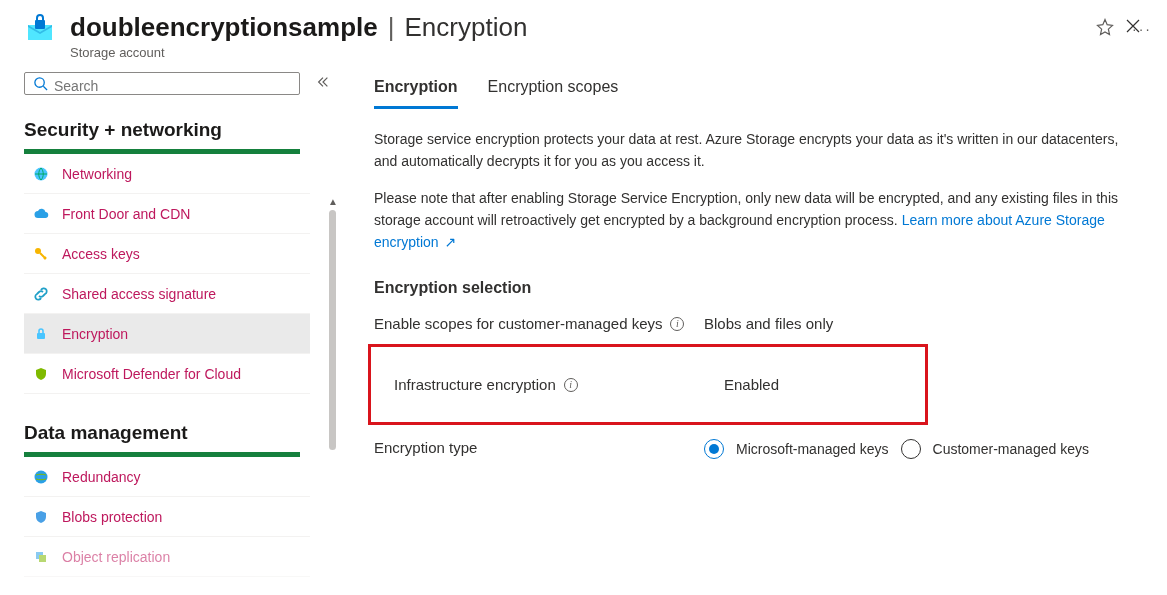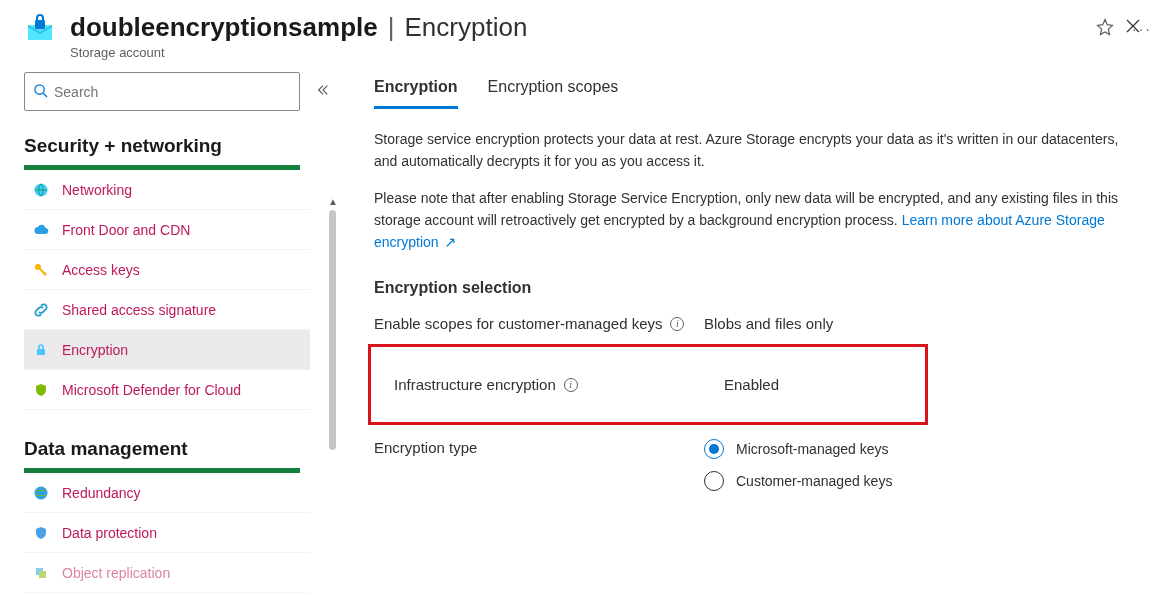"Search" .search-box { align-items: center -> flex-end; height: 39px -> 23px }
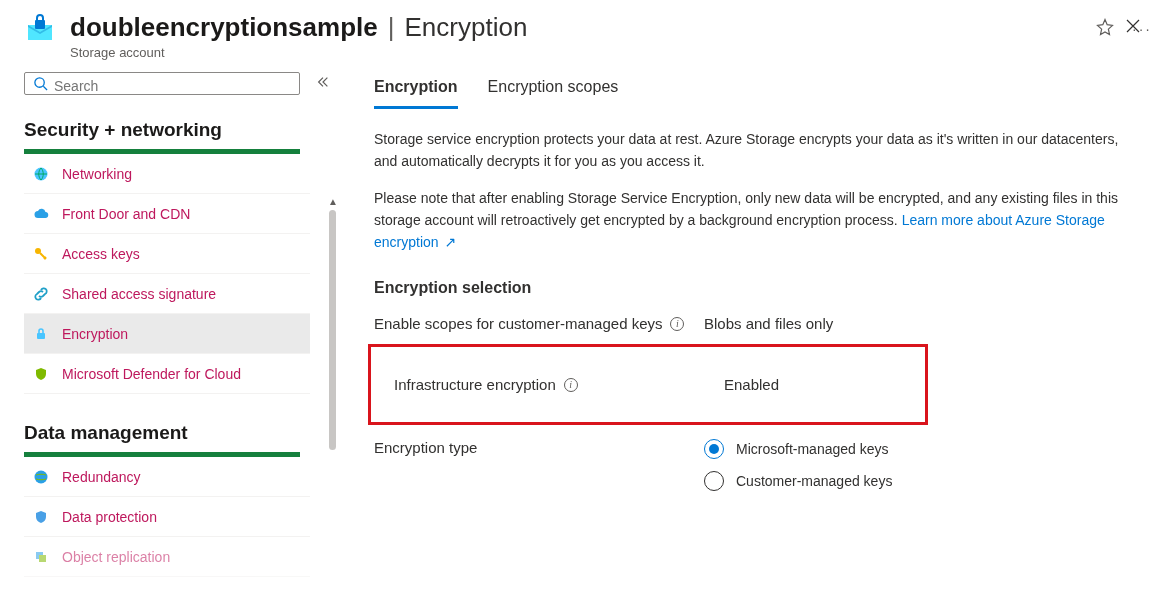"Microsoft-managed keys" .radio-group { flex-direction: column -> row }
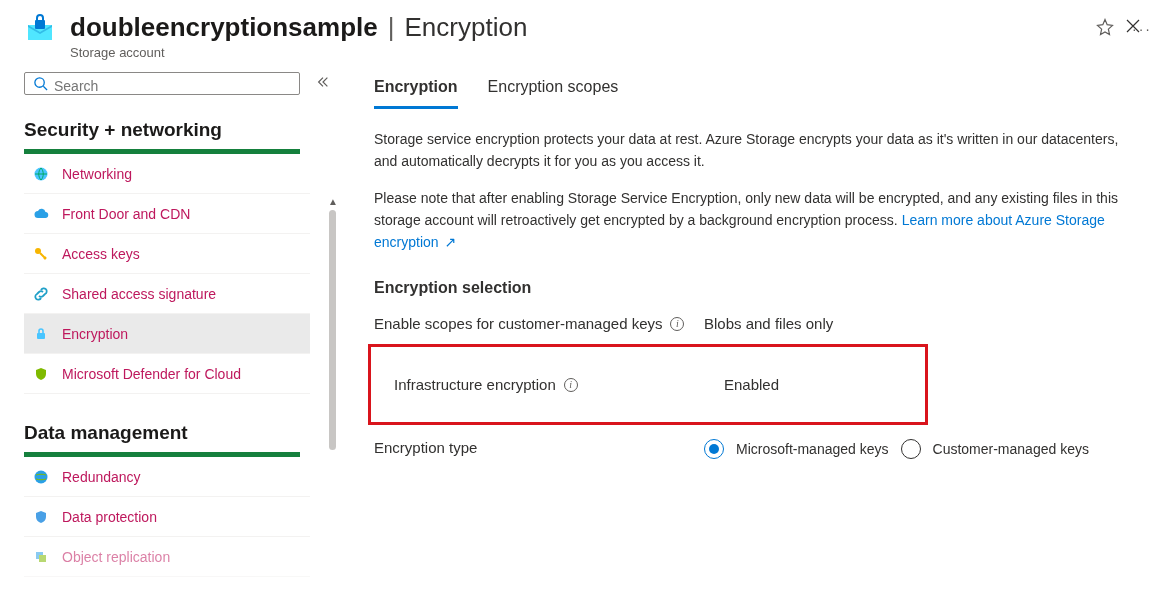"Data protection" span.label { text: Data -> Blobs }
